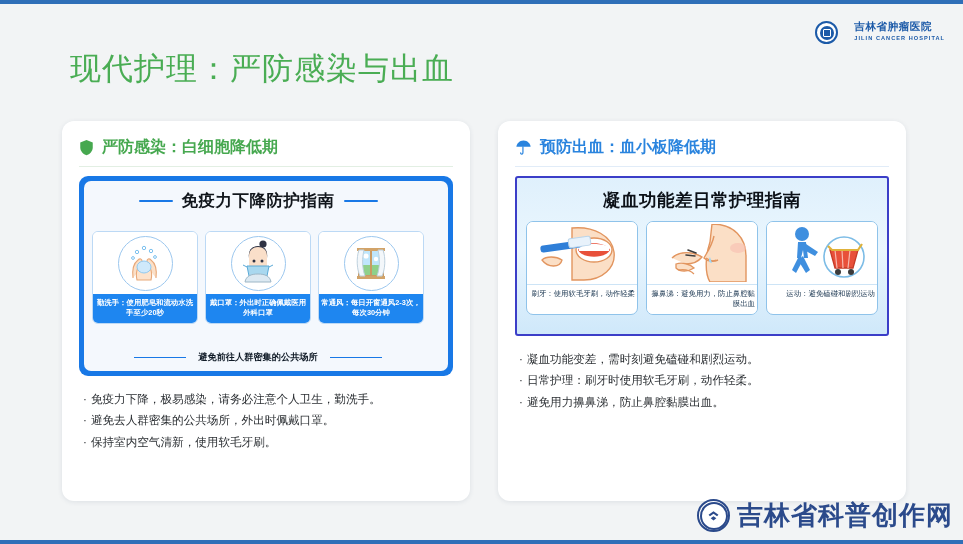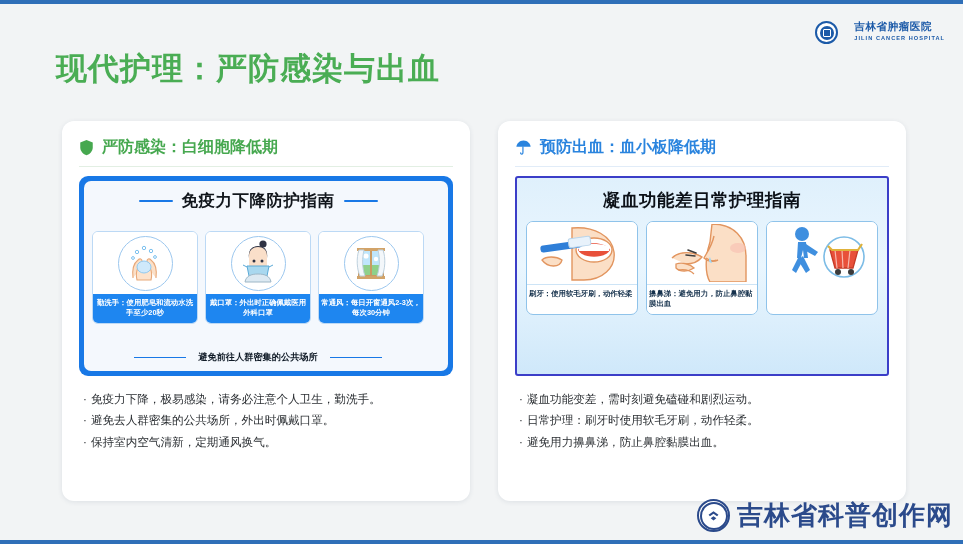"现代护理：严防感染与出血" .slide-title { font-weight: bold -> normal; left: 56px -> 70px }
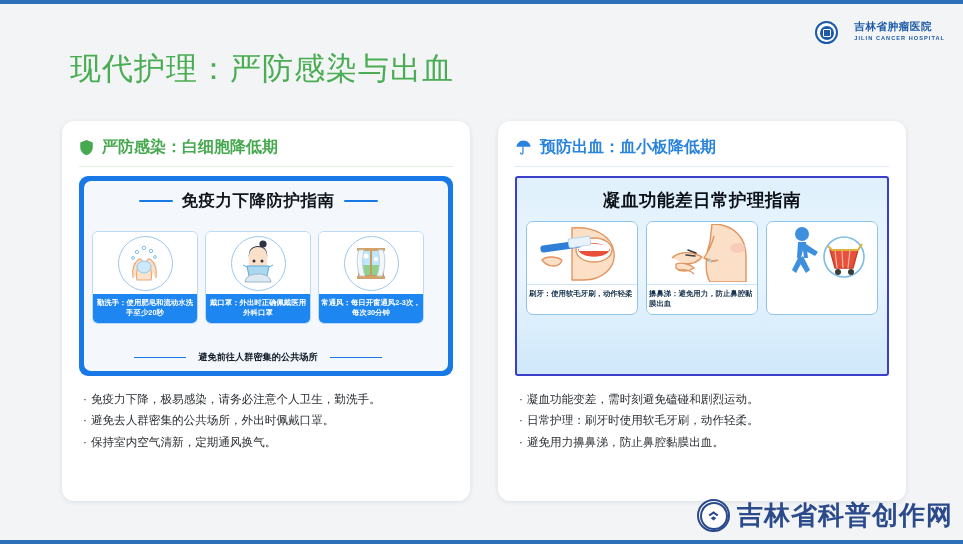"凝血功能差日常护理指南" .info-right { height: 200px -> 160px }
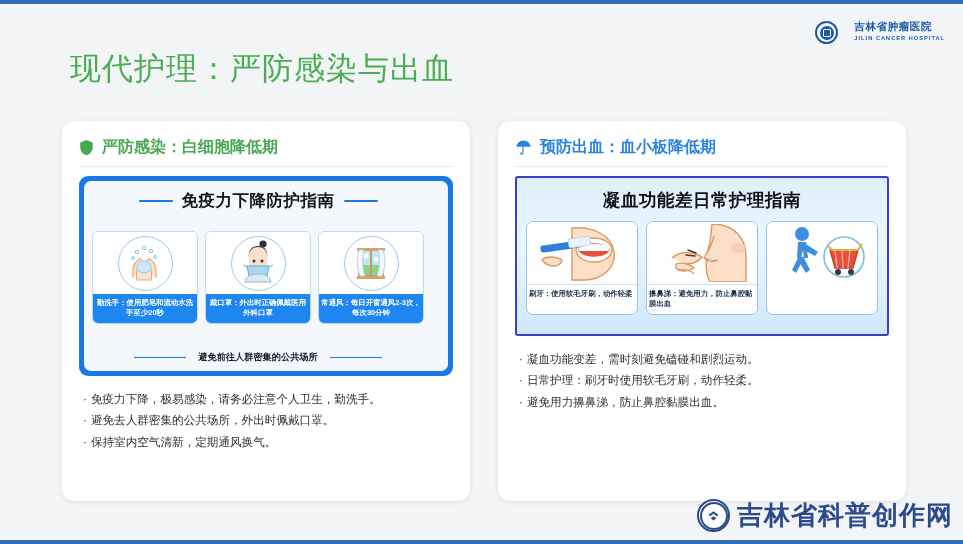"刷牙：使用软毛牙刷，动作轻柔" .panel2-cap { font-weight: bold -> normal; text-align: left -> right }
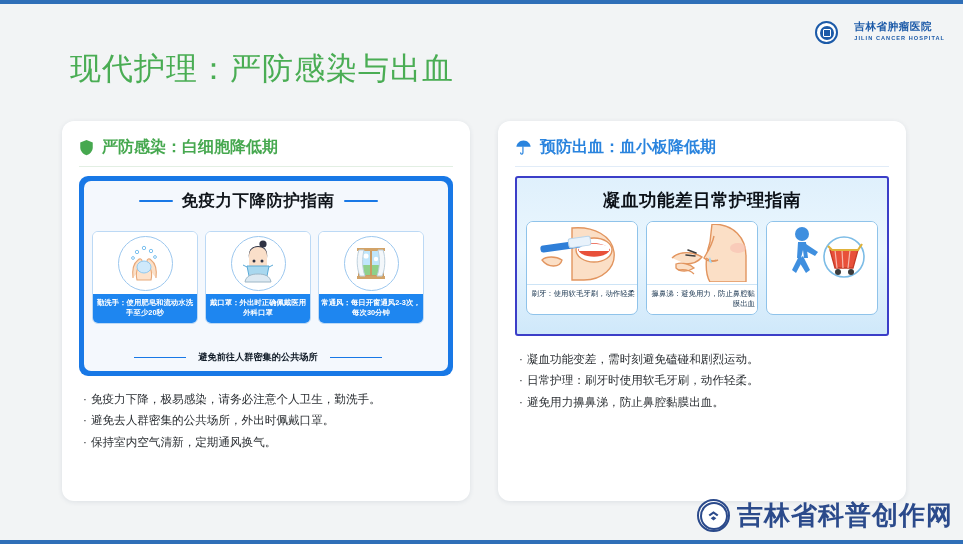"运动：避免磕碰和剧烈运动" div.panel2-cap { html: none -> <div>运动：避免磕碰和剧烈运动</div> }
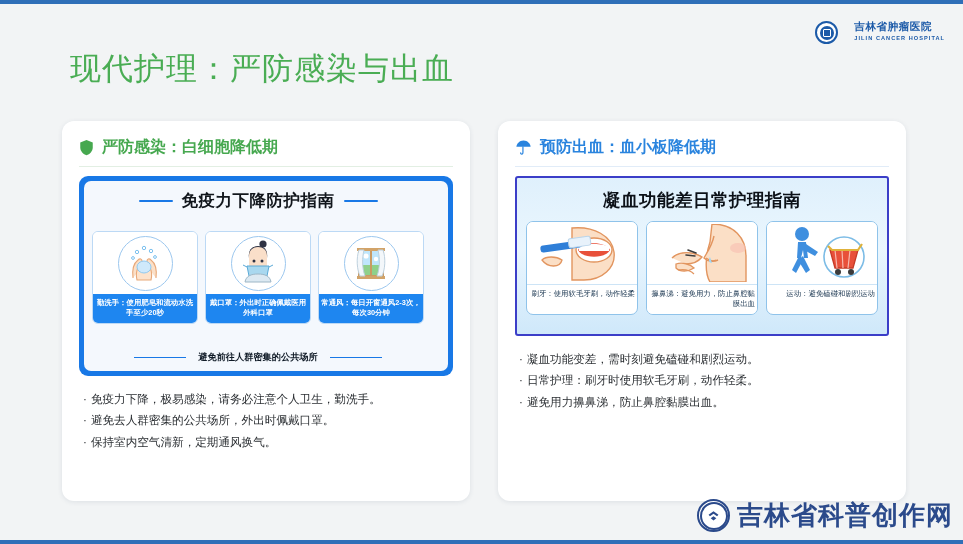"保持室内空气清新，定期通风换气。" span { text: 定期通风换气 -> 使用软毛牙刷 }
